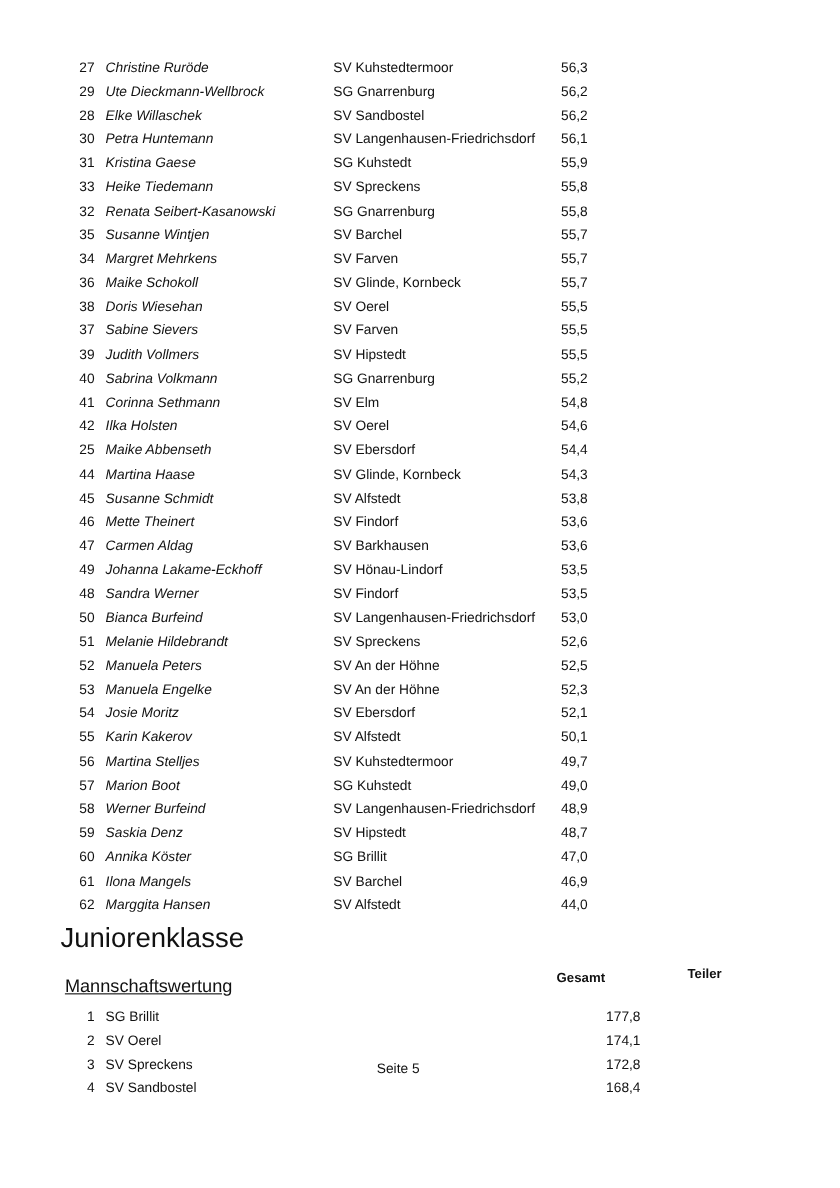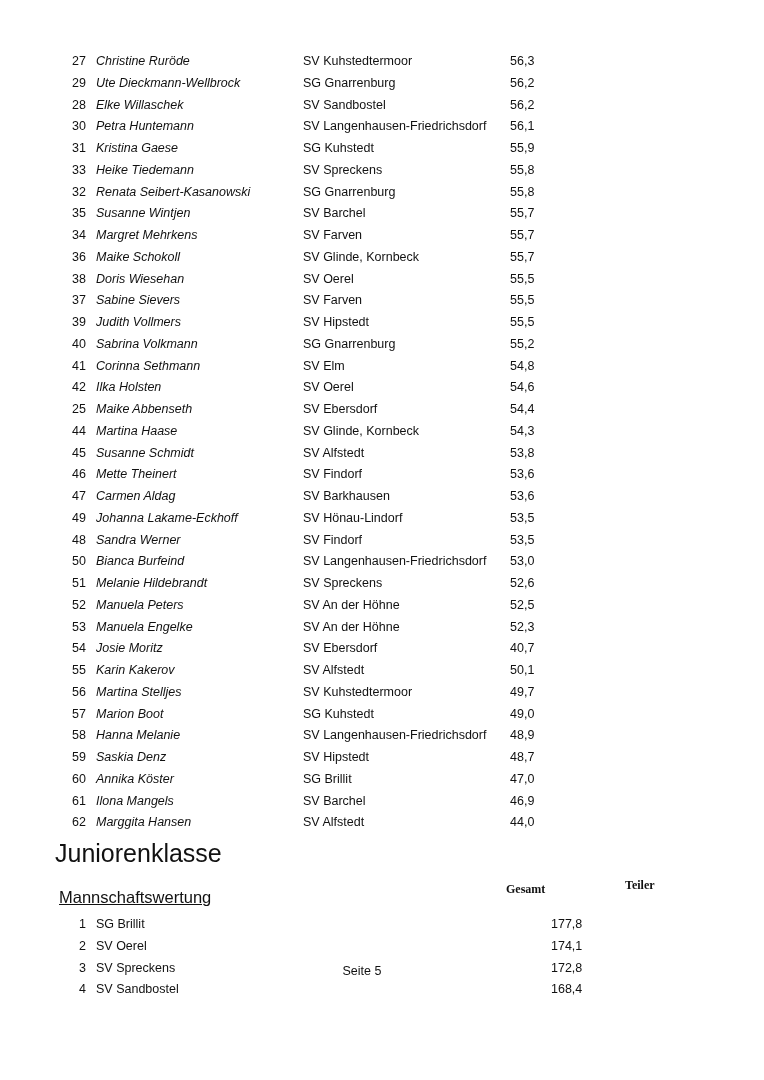"40,7" span.score { text: 40,7 -> 52,1 }
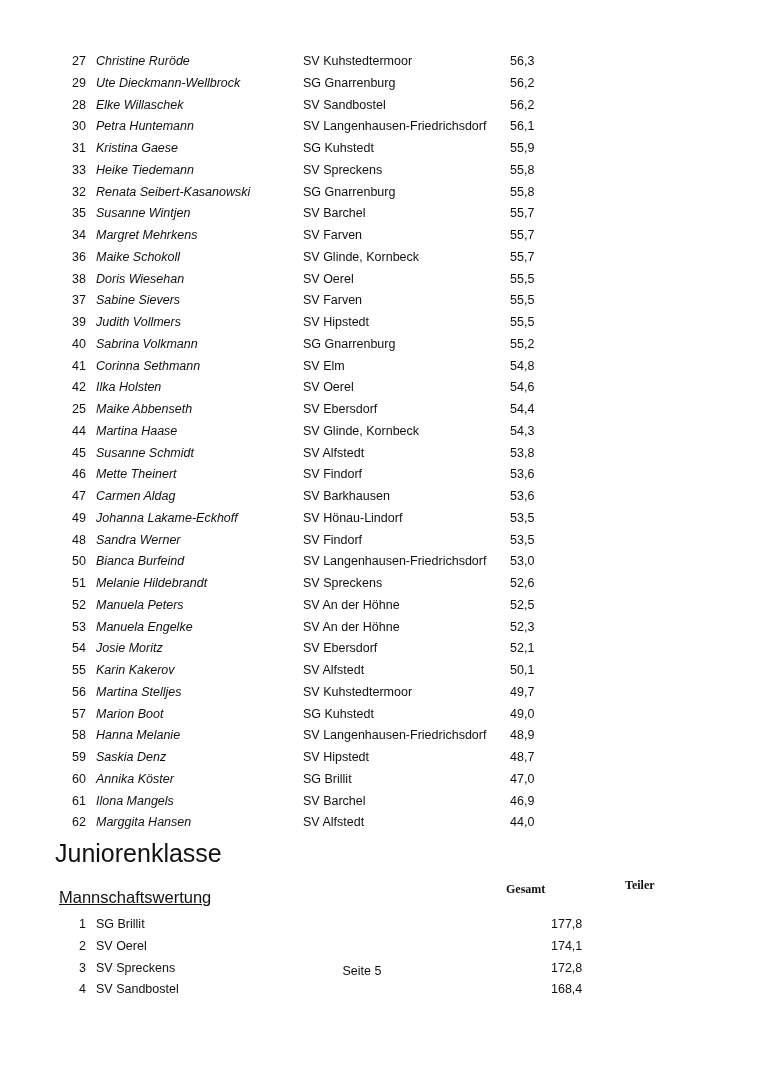"Hanna Melanie" span.name { text: Hanna Melanie -> Werner Burfeind }
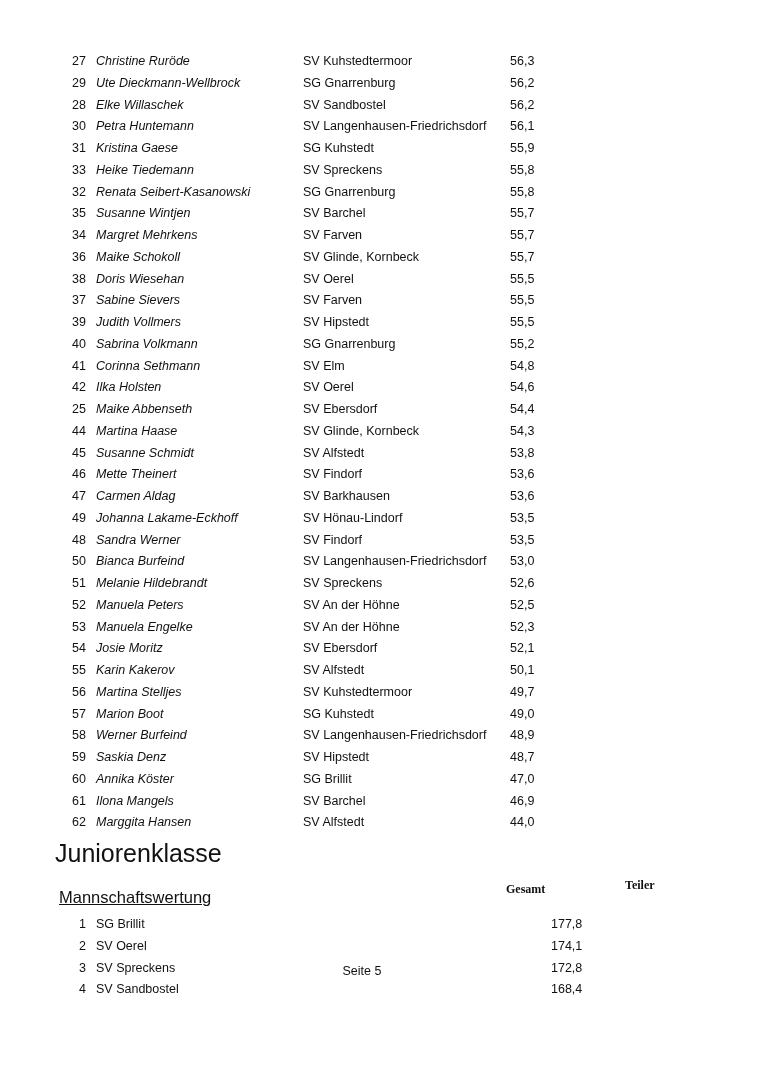"Gesamt" .col-head { font-family: Liberation Serif, serif -> none }
